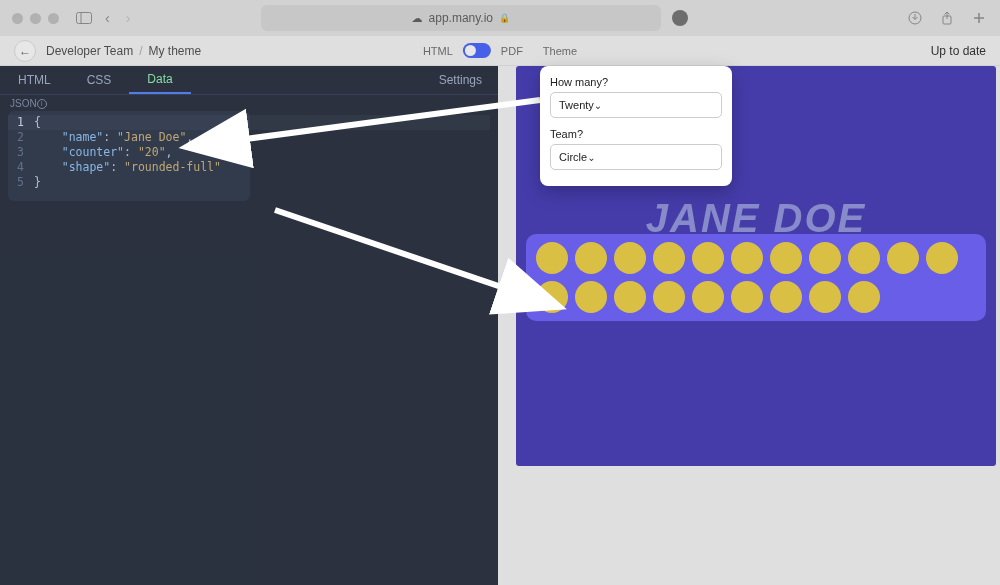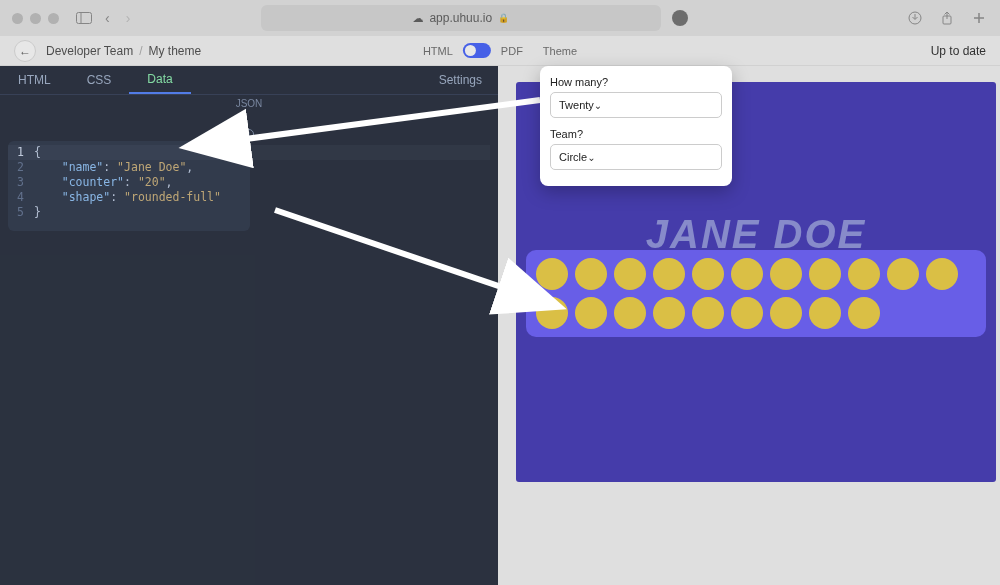"app.uhuu.io" span { text: app.uhuu.io -> app.many.io }
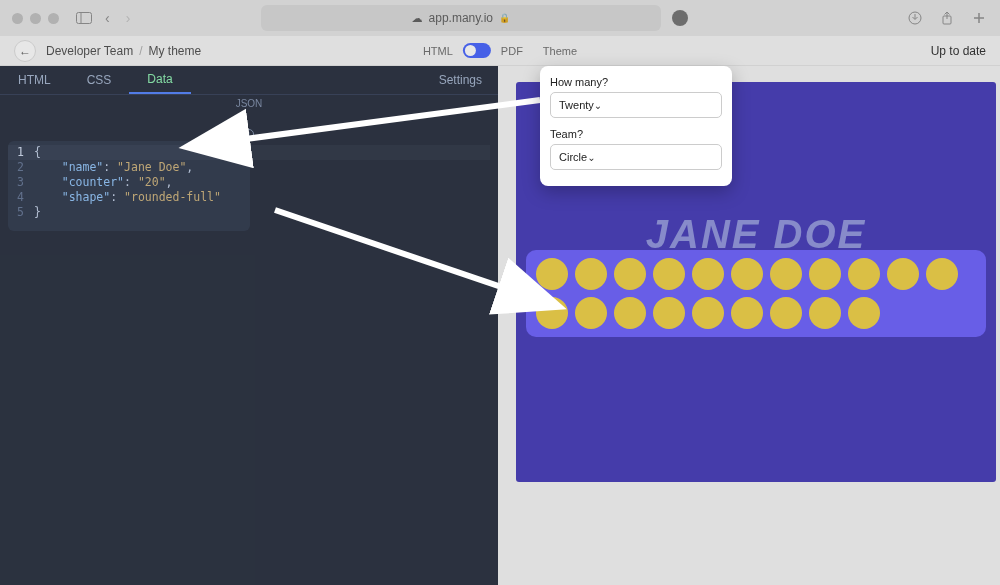"JSON" .json-label { flex-direction: column -> none; gap: 20px -> 0 }
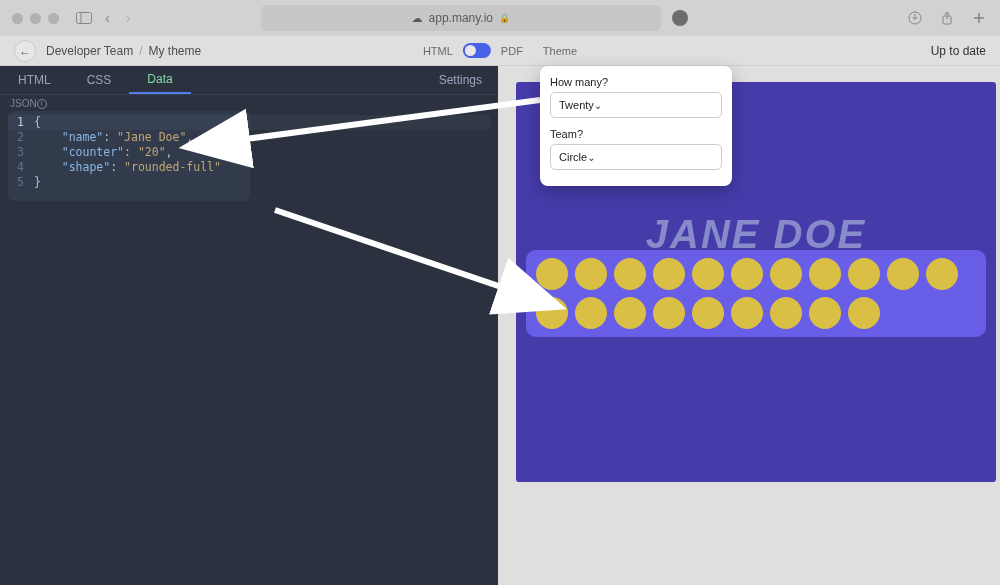"JANE DOE" .canvas { top: 16px -> 0 }
